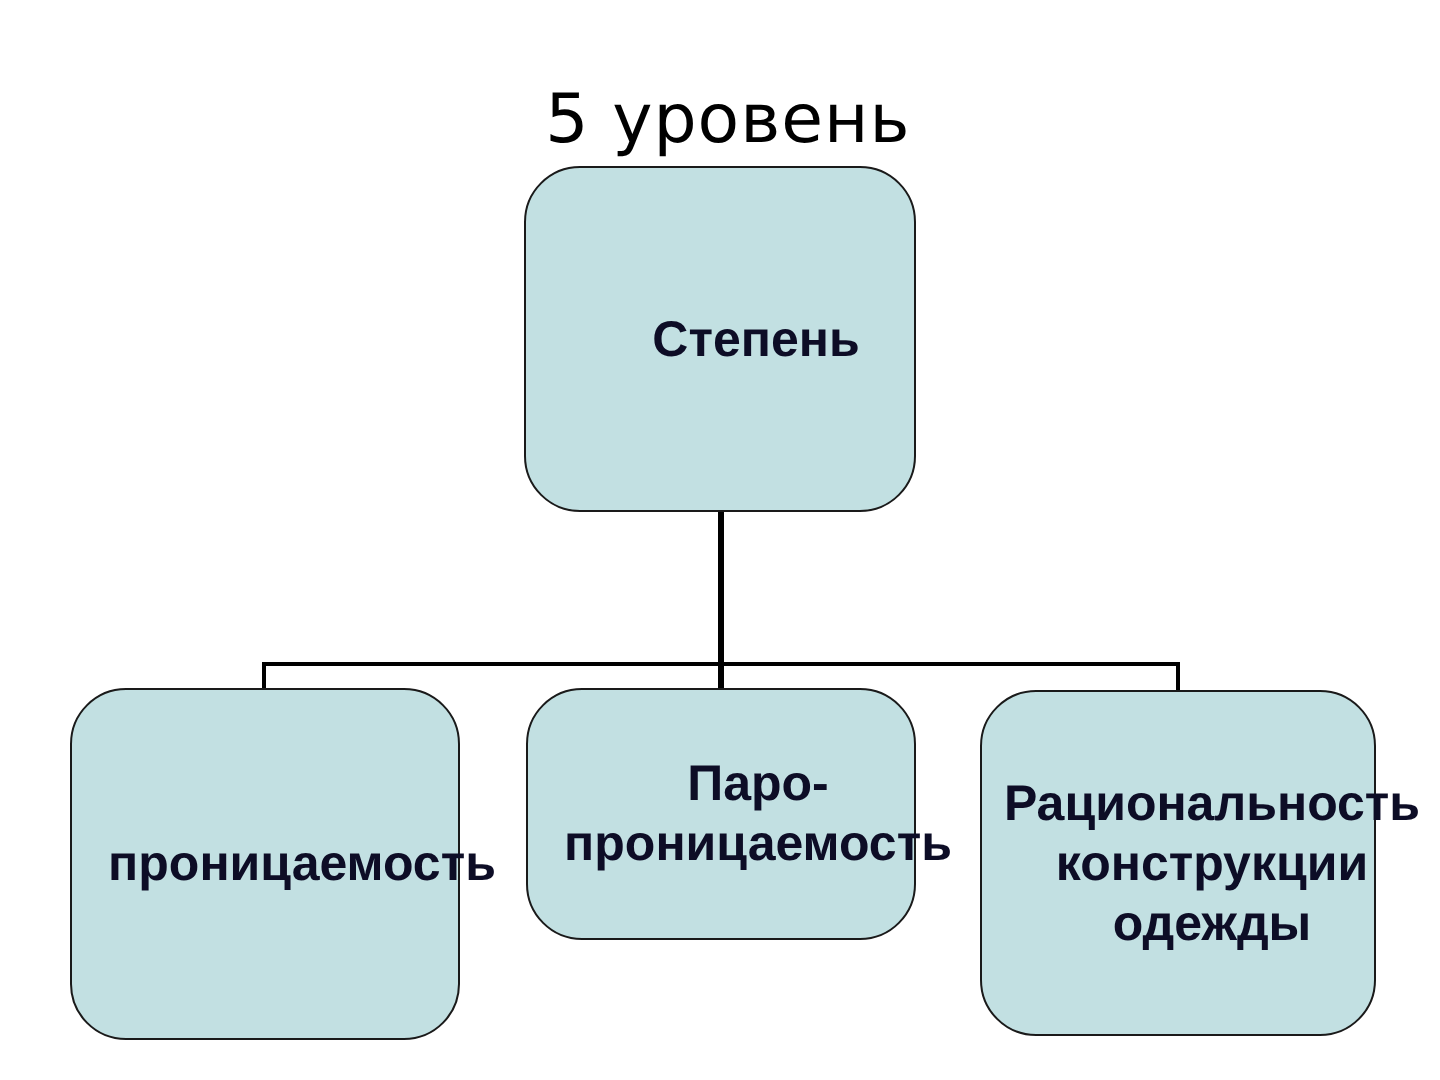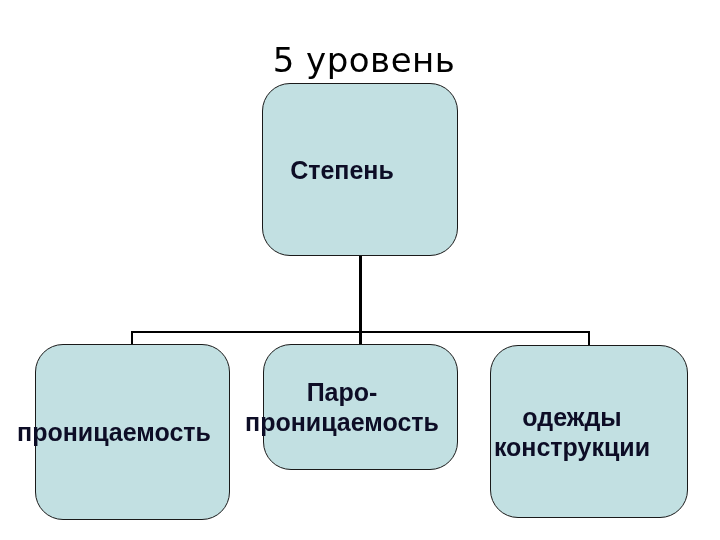"Степень" .node { justify-content: flex-end -> flex-start }
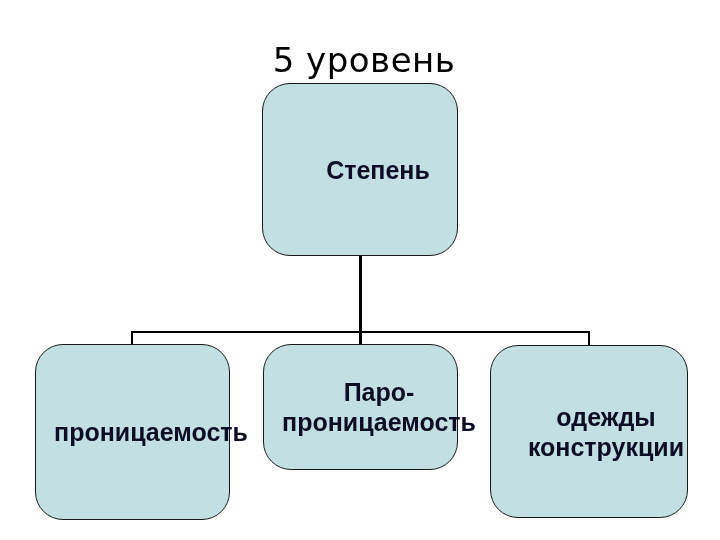"Рациональность" div { html: none -> <div>Рациональность</div> }
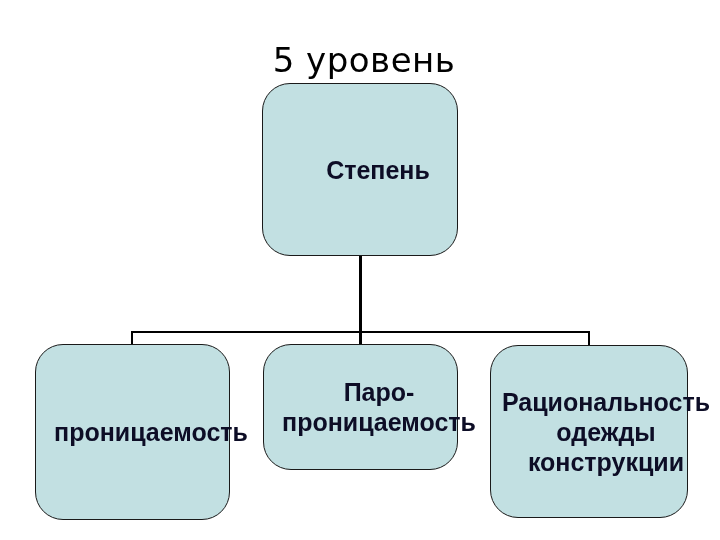"одежды" div { order: before "конструкции" -> after "конструкции" }
